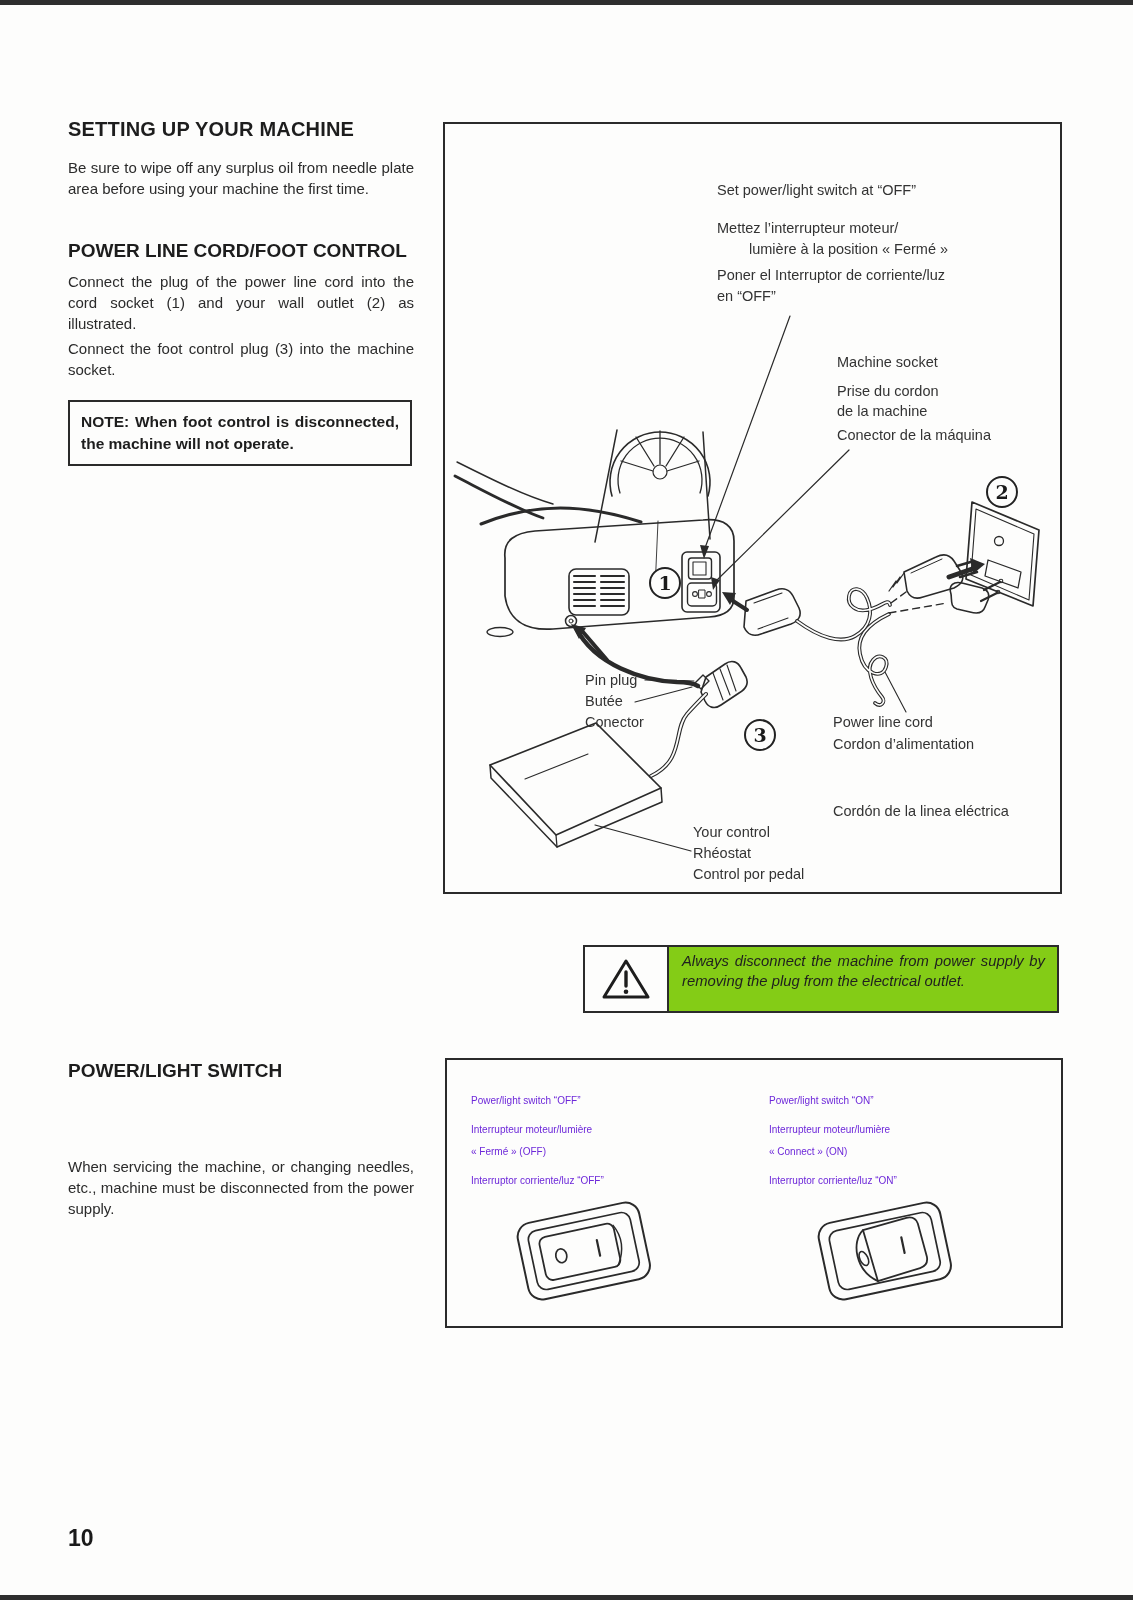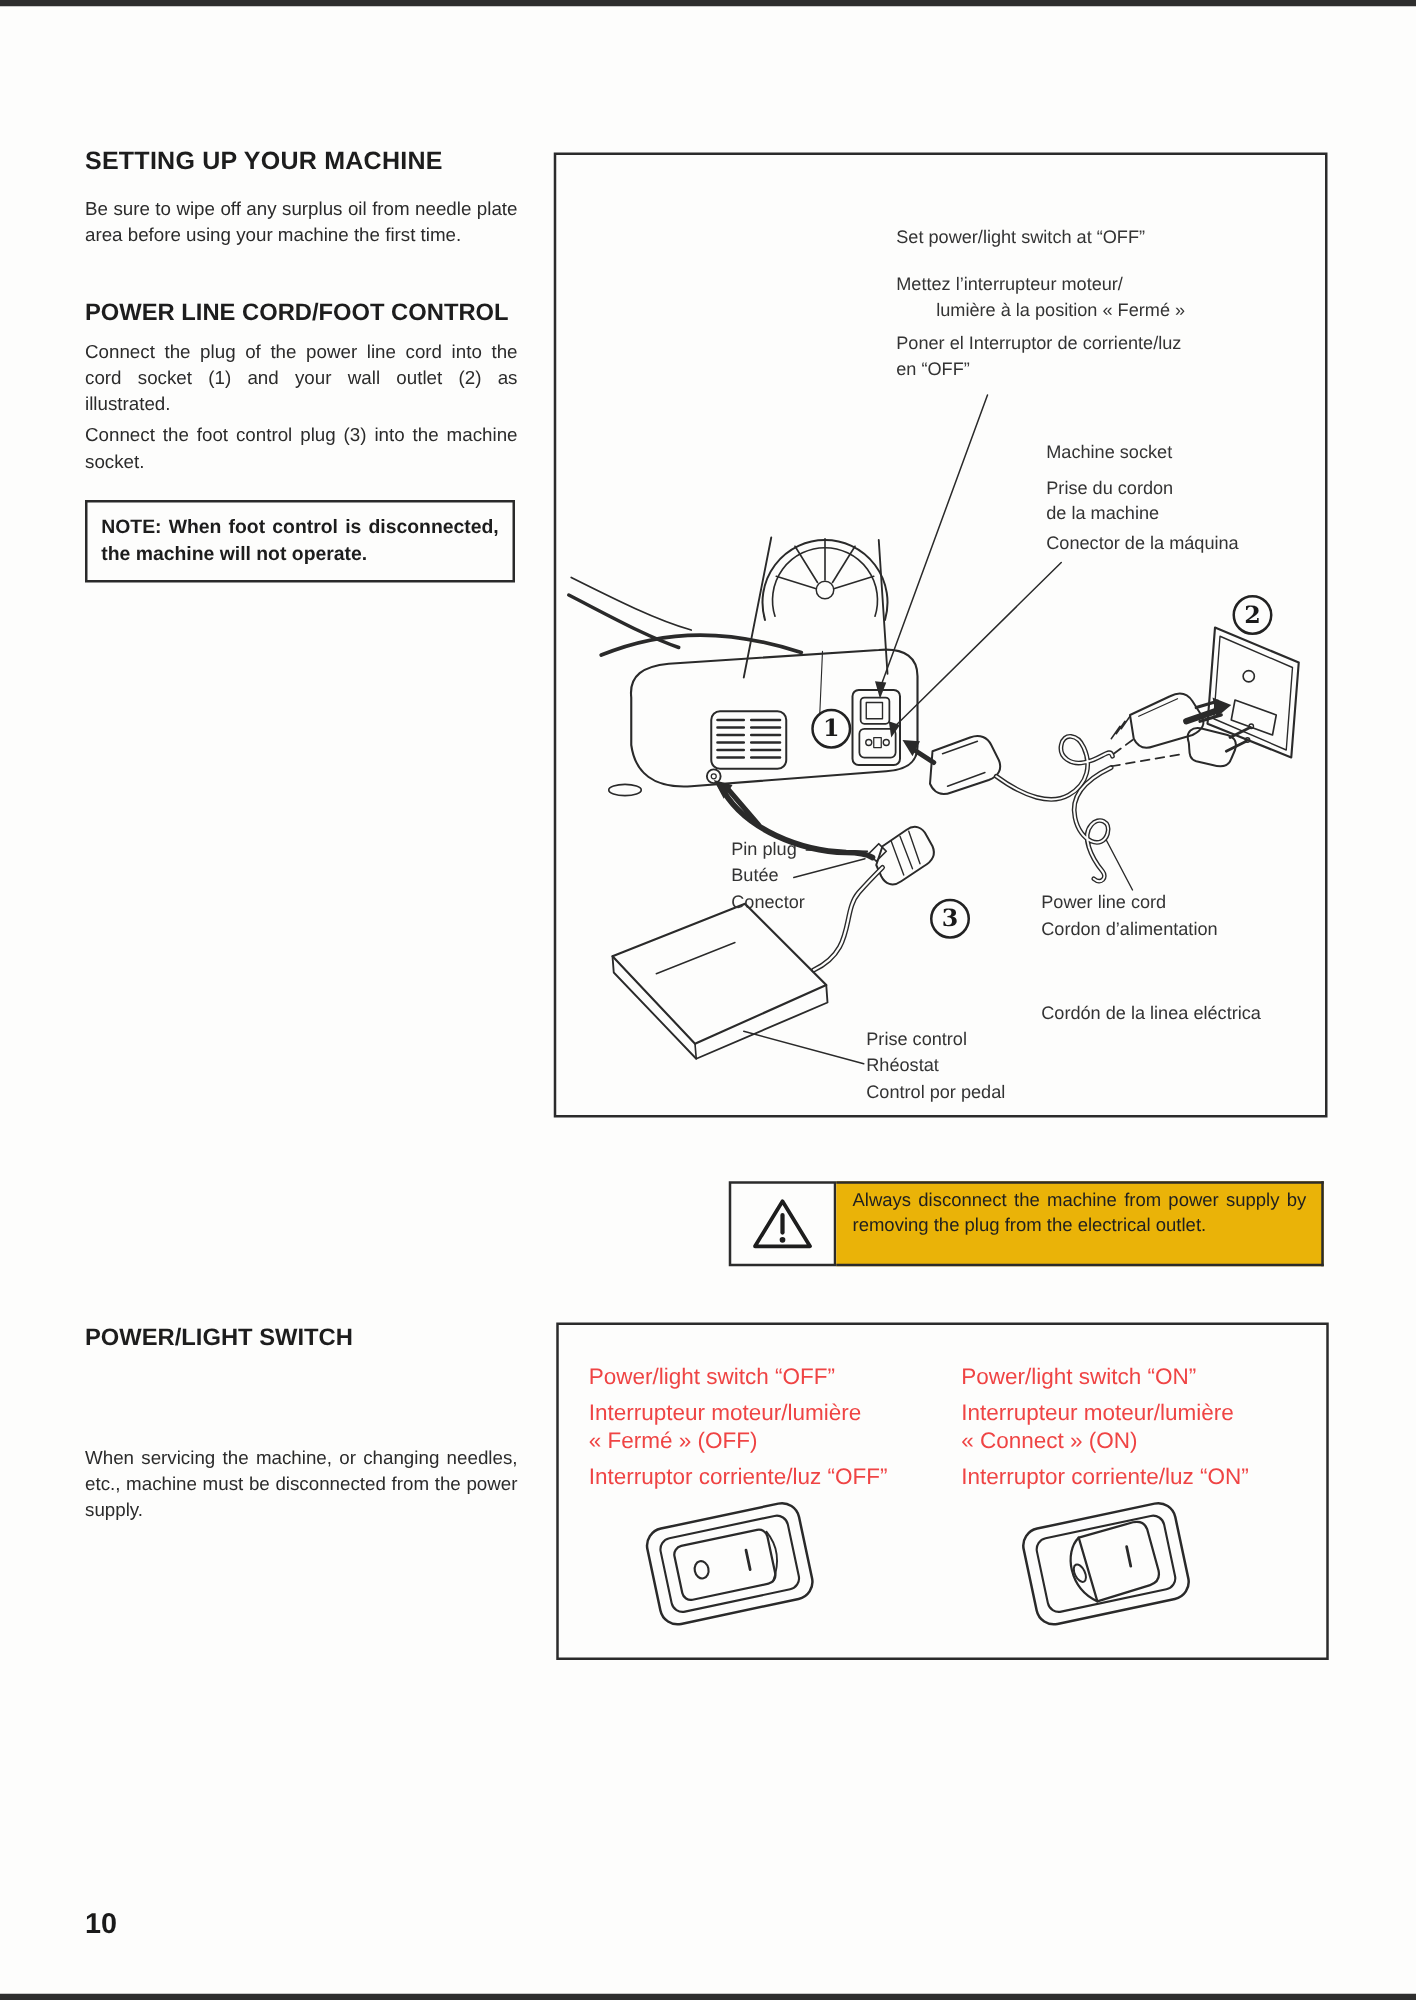"Prise control" div.dlabel { text: Prise -> Your }
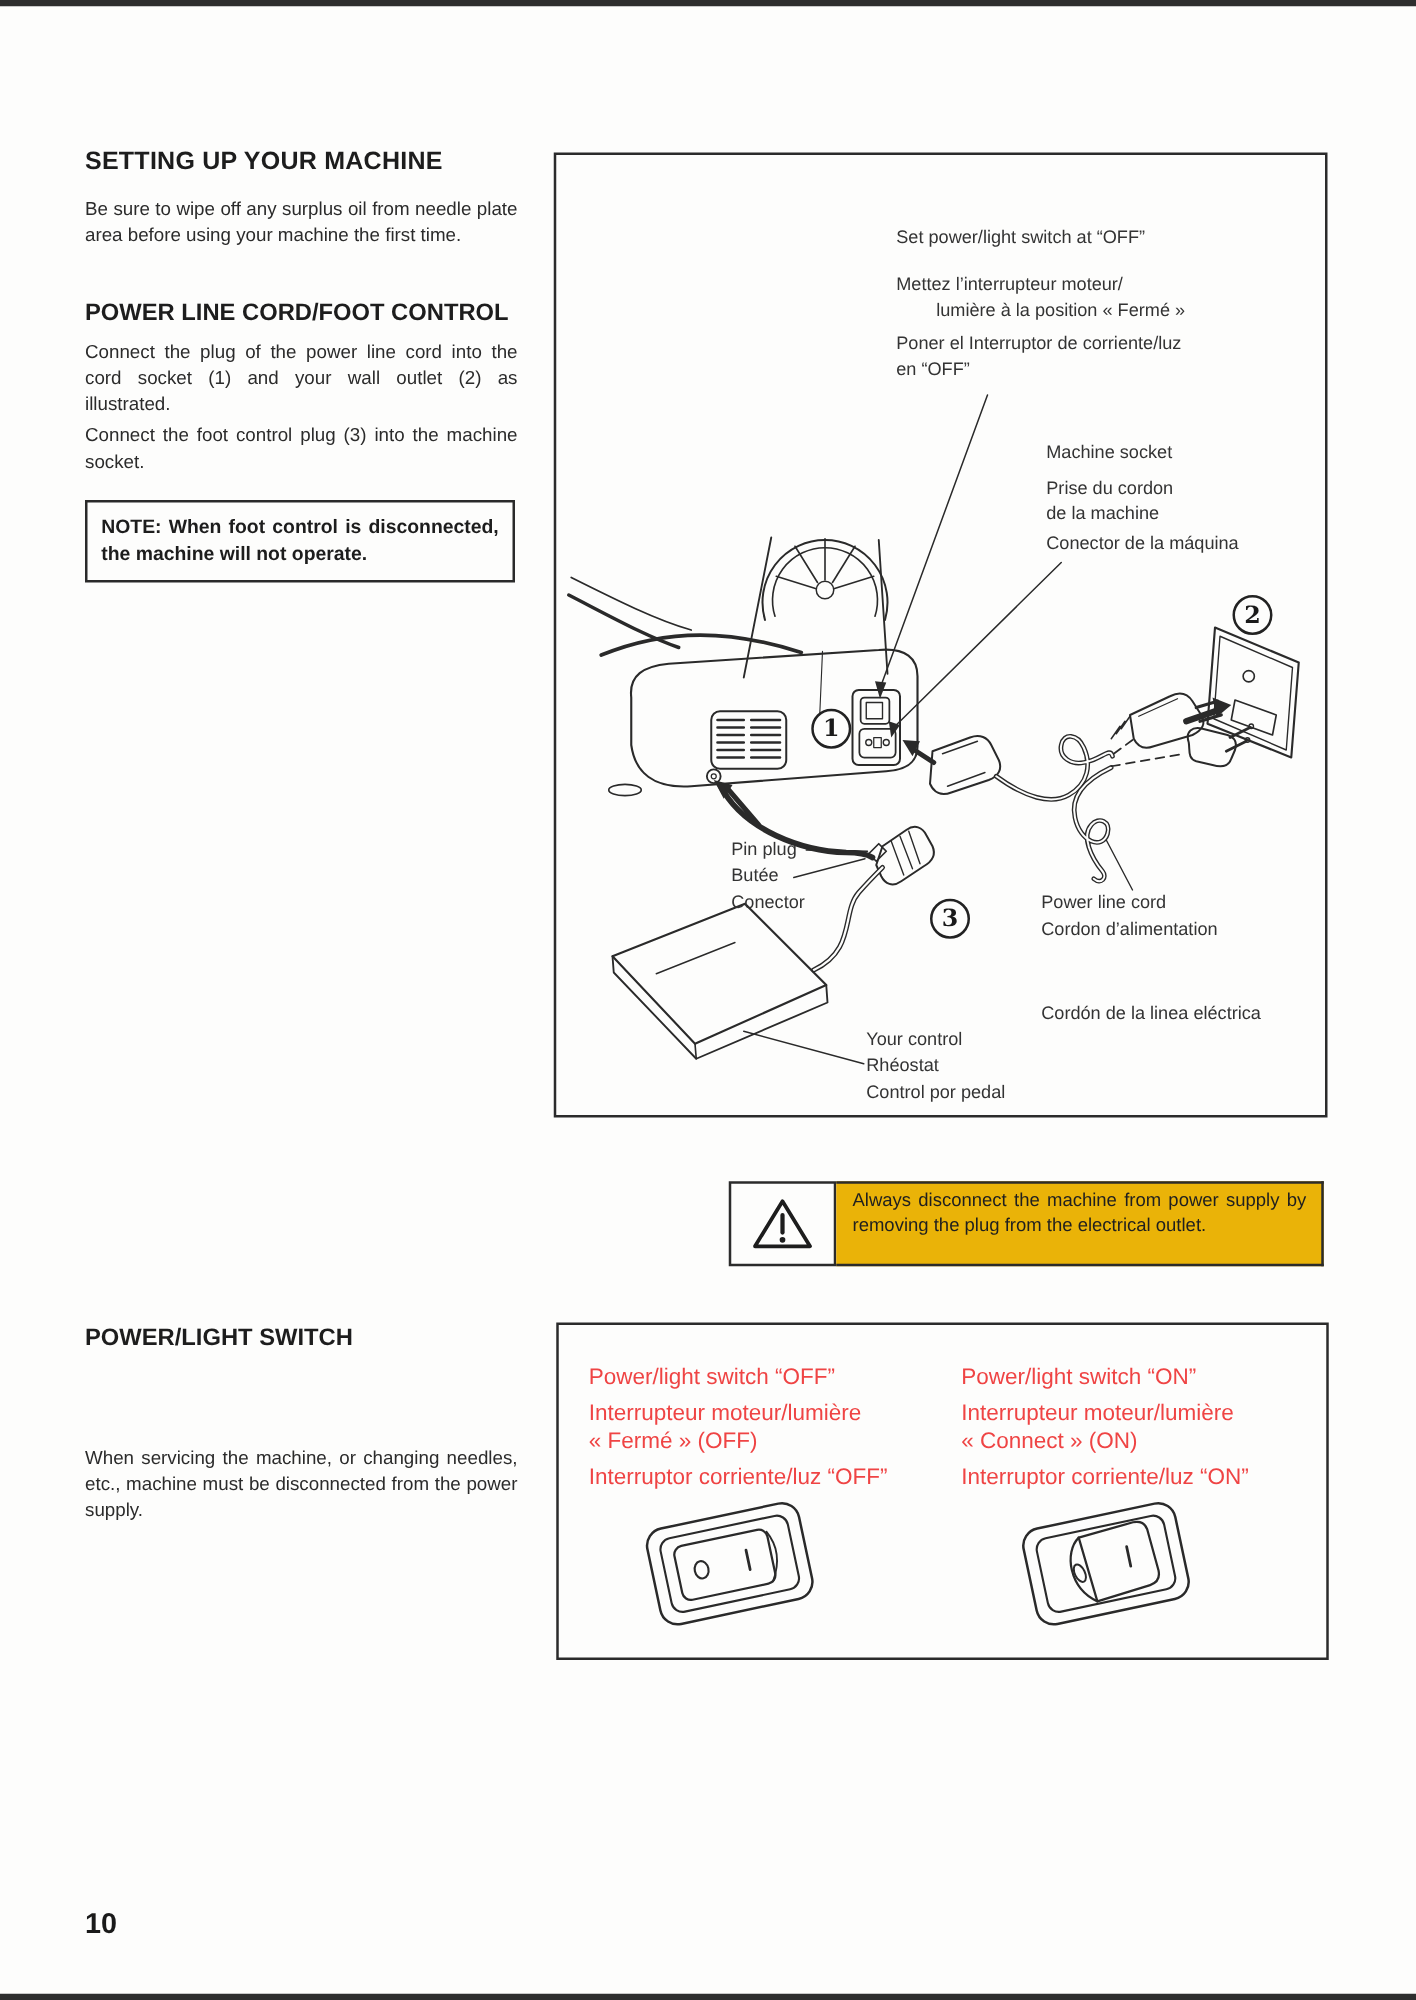"Always disconnect the machine from" .warn-text-cell { background: #eab308 -> #84cc16; font-style: none -> italic }
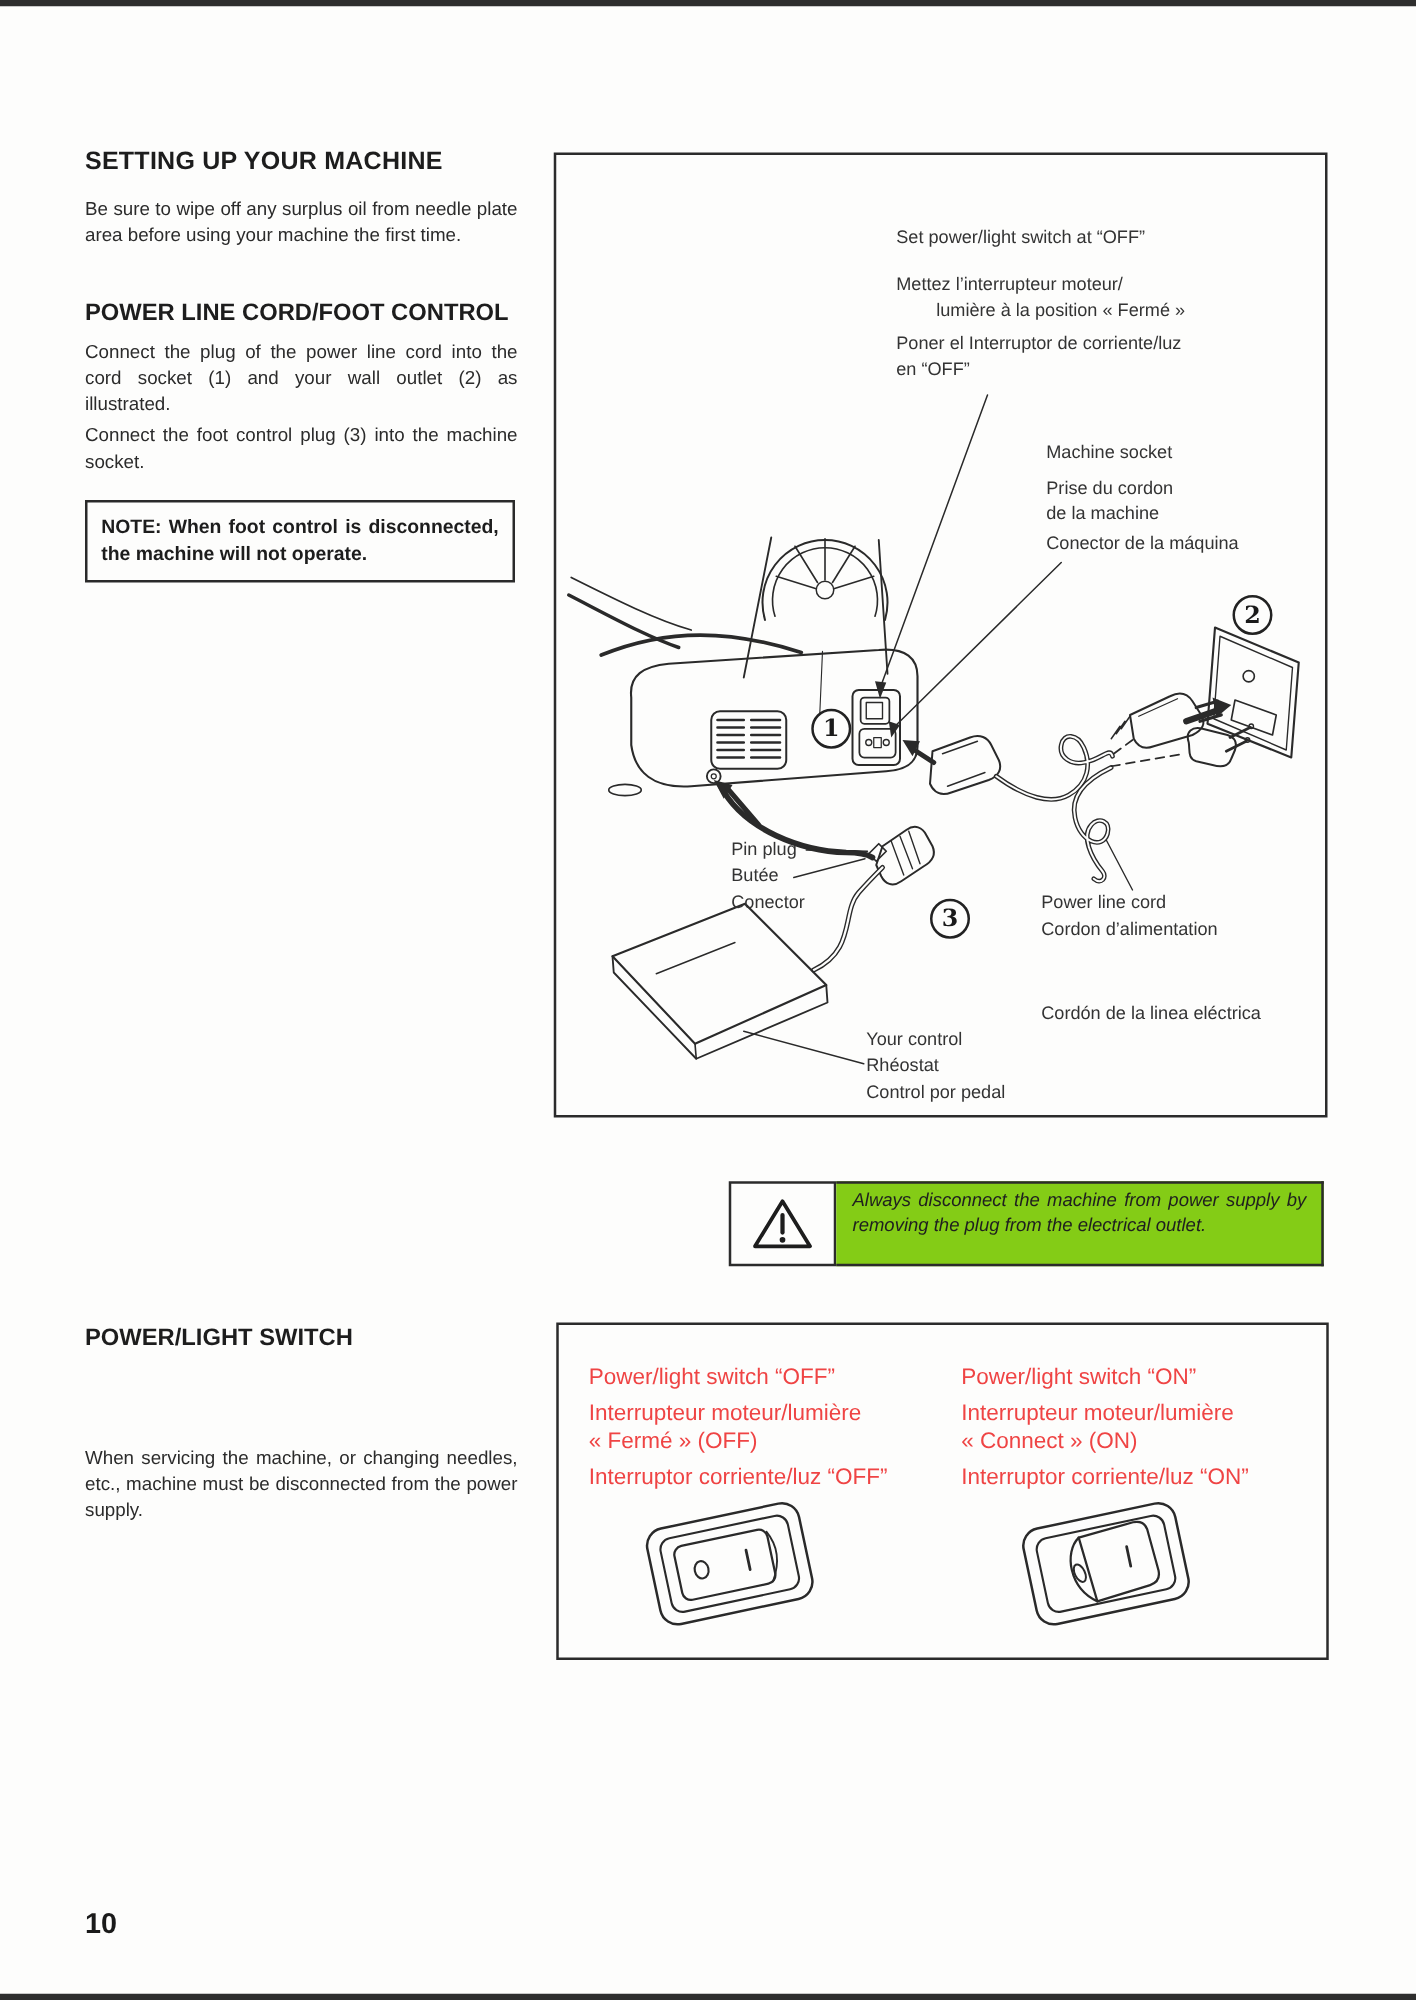"Power/light switch “OFF”" .swcol .l { color: #ef4444 -> #6d28d9; font-size: 18px -> 10px }
